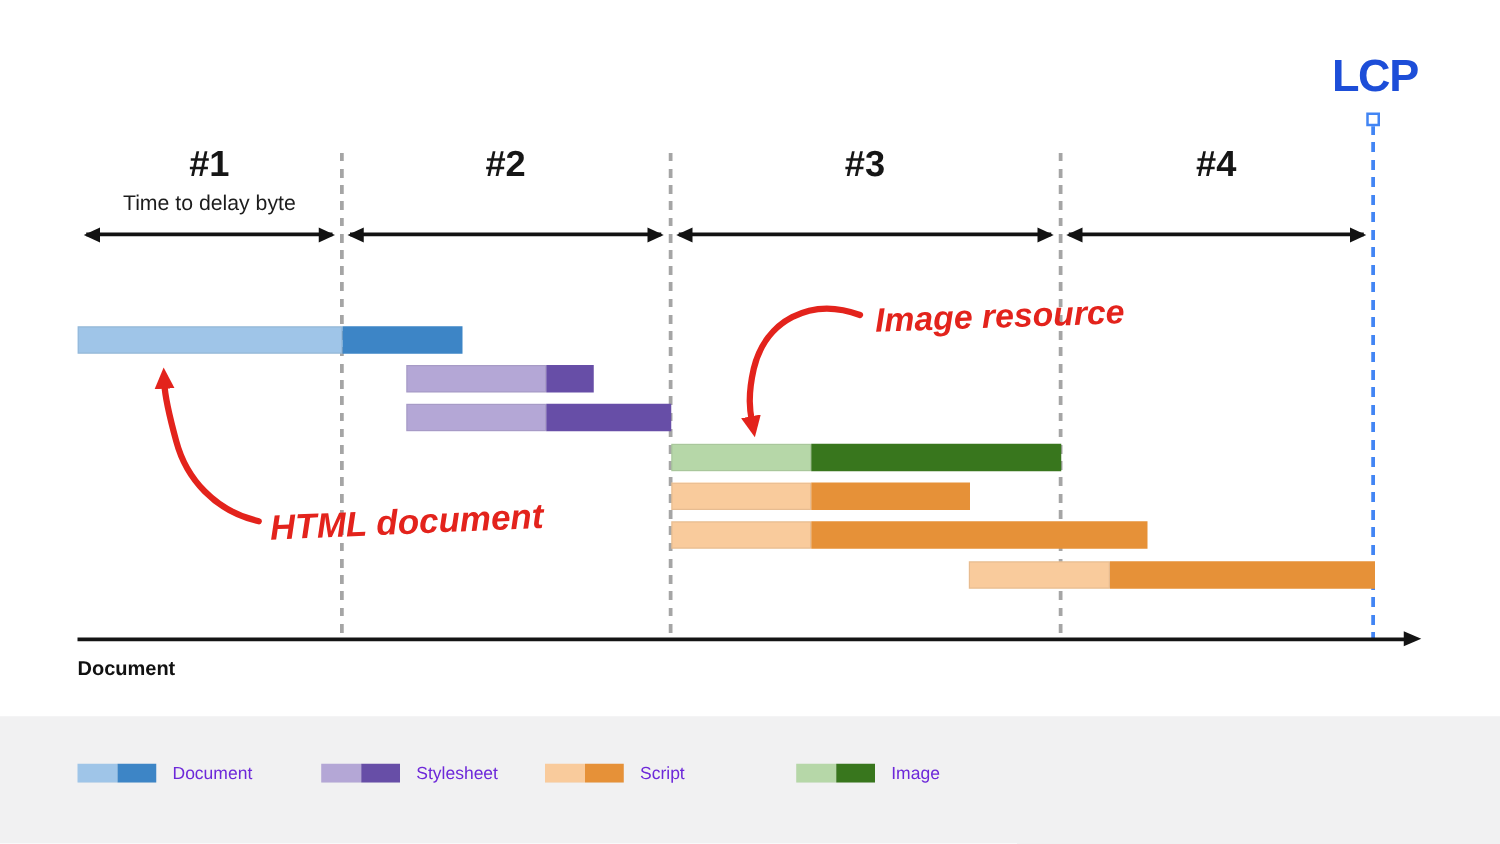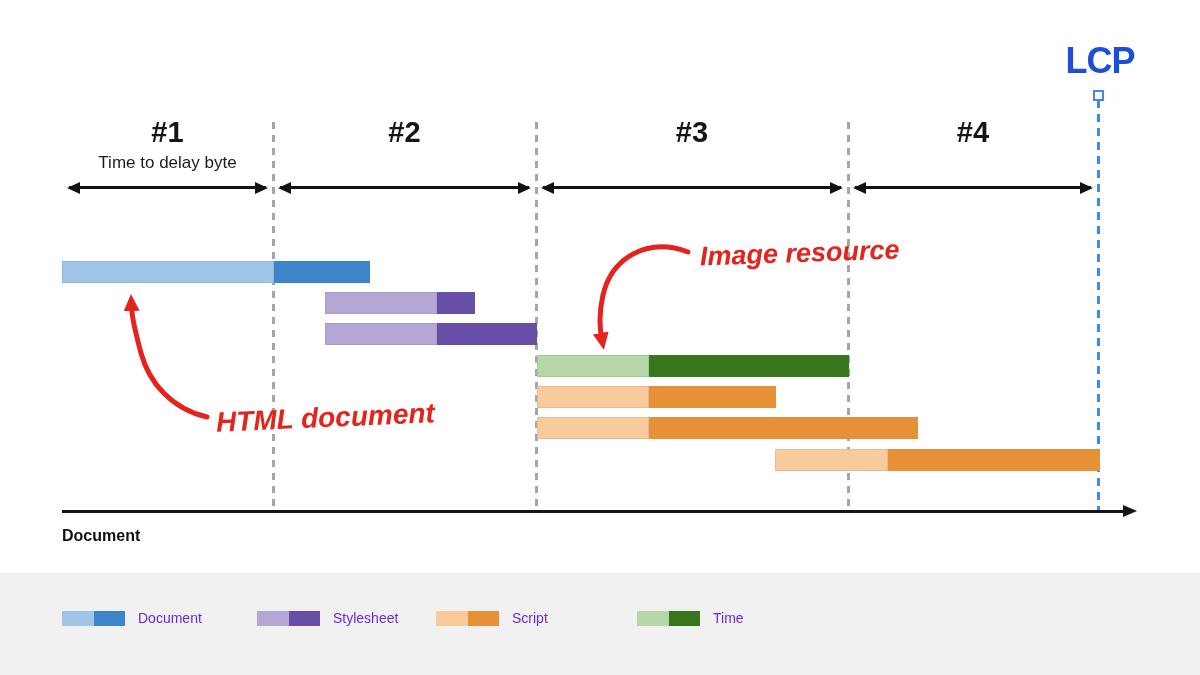"Time" div.legend-label { text: Time -> Image }
